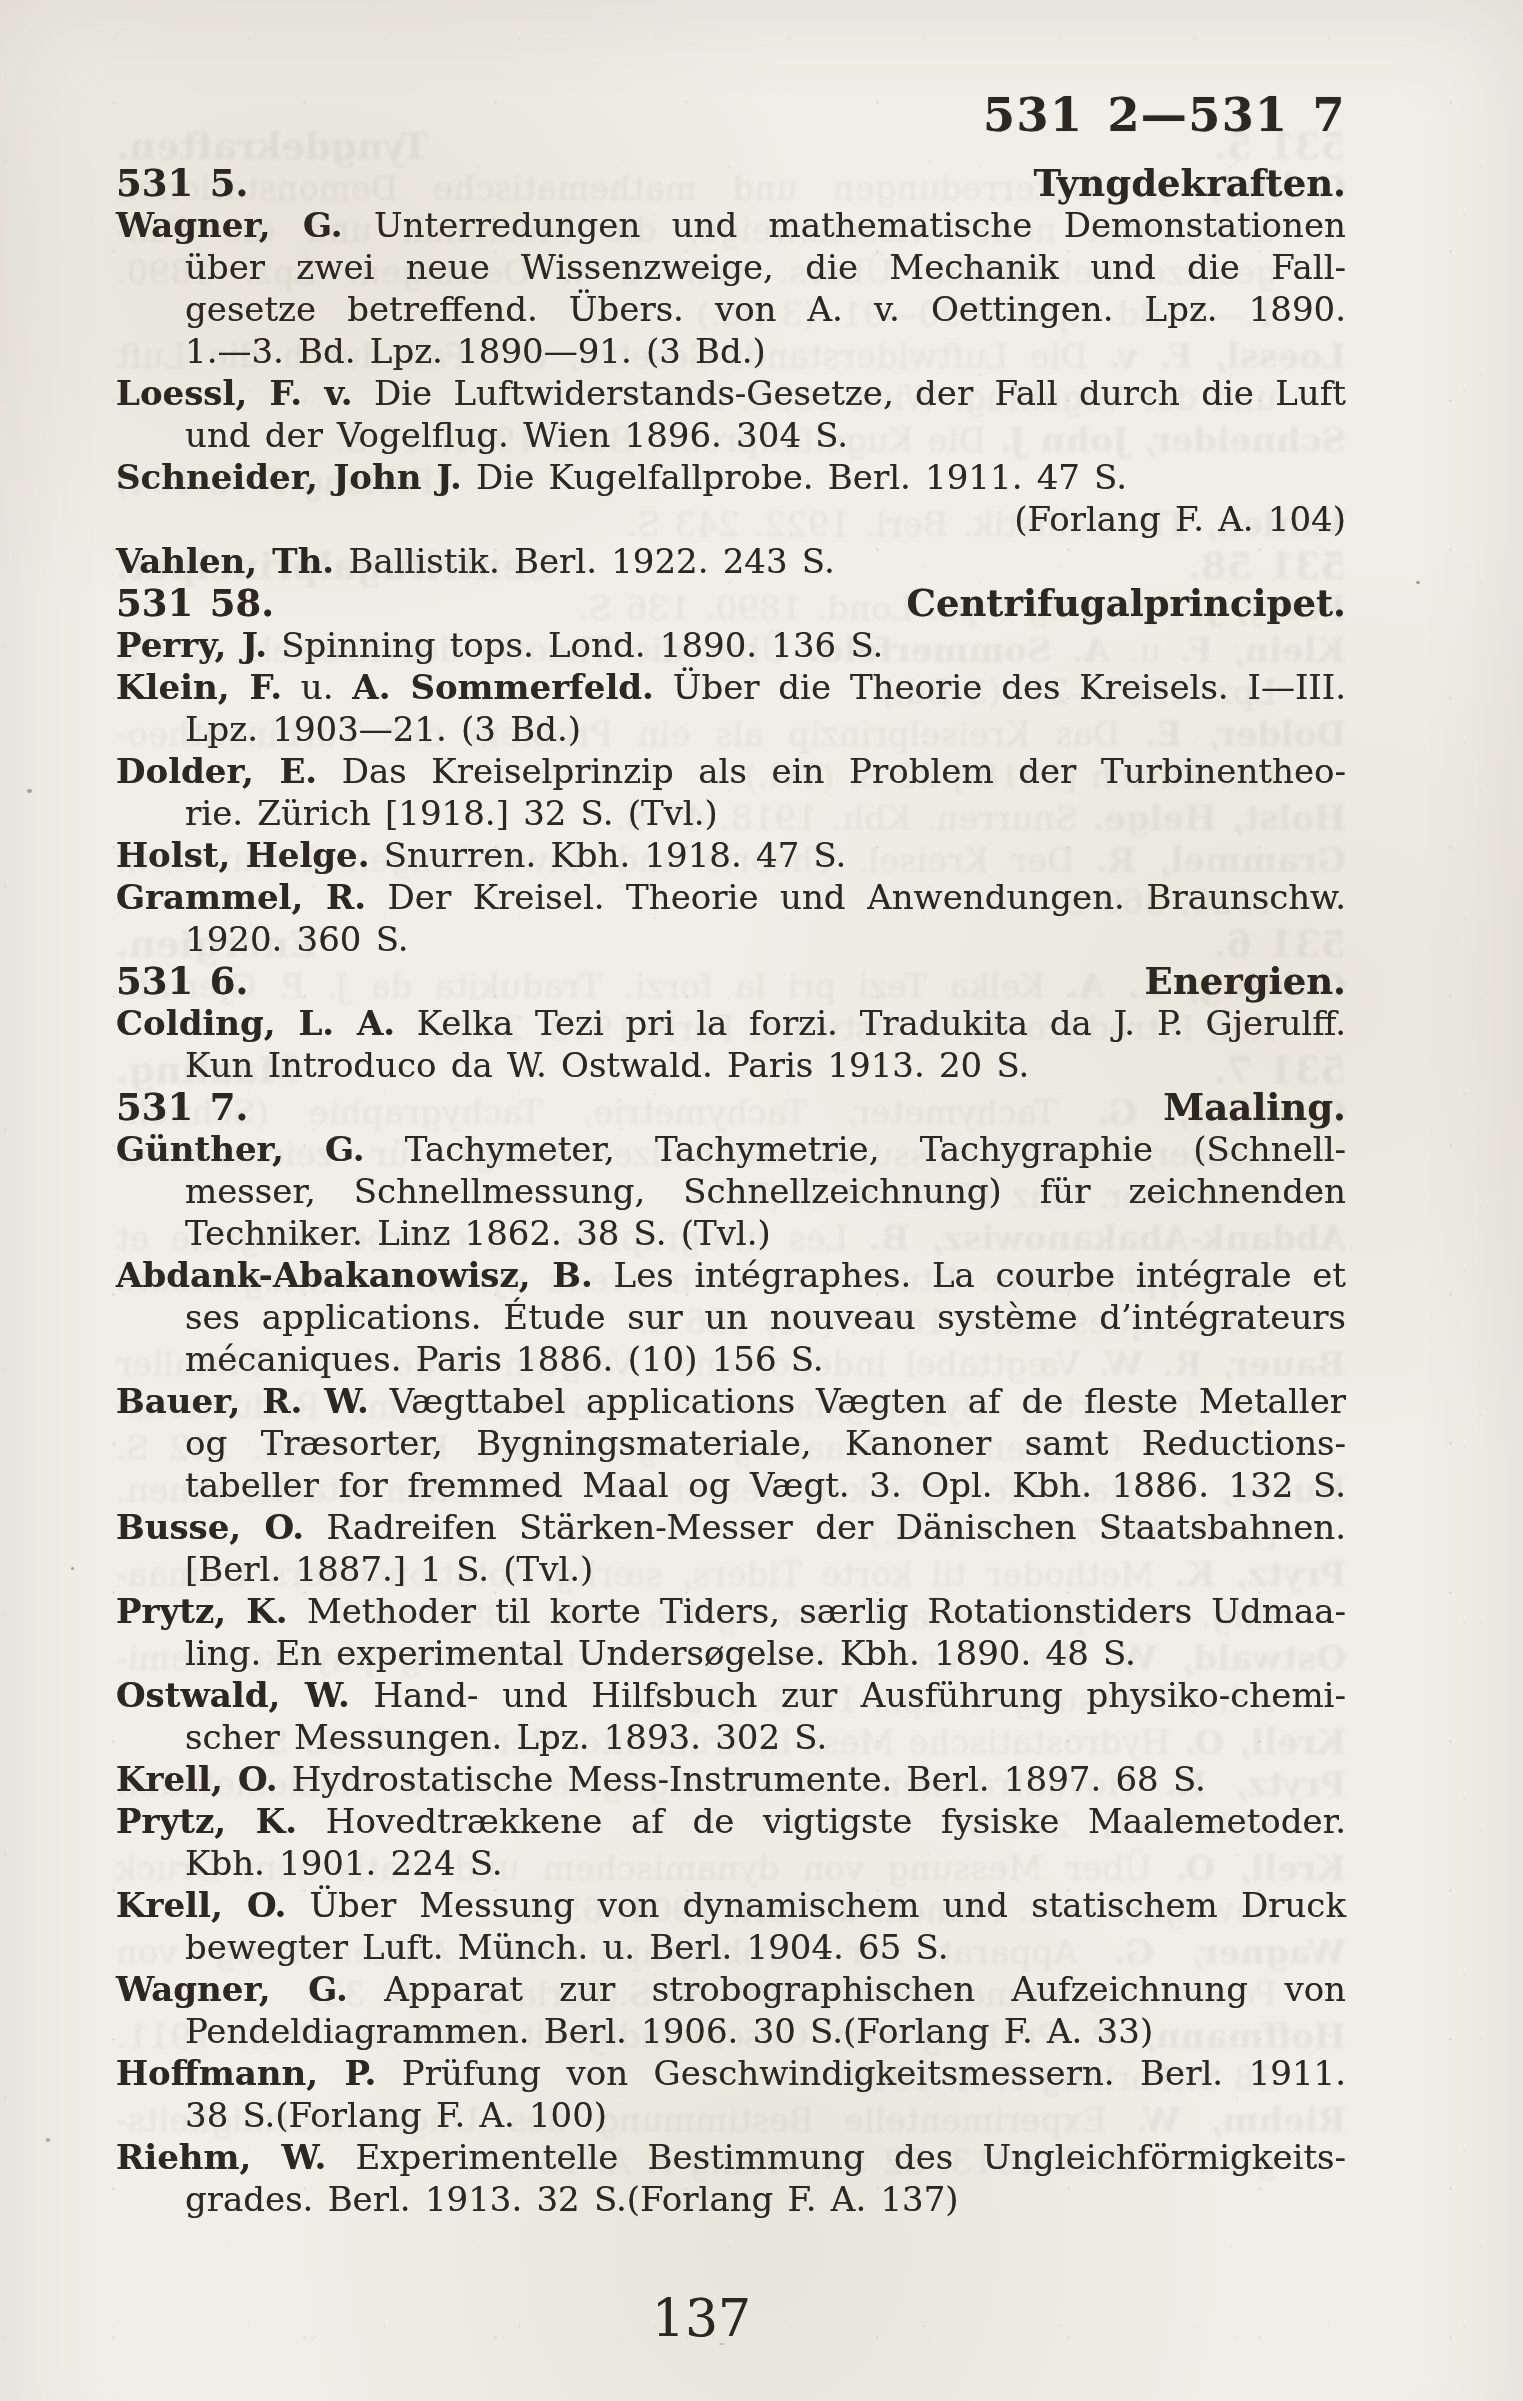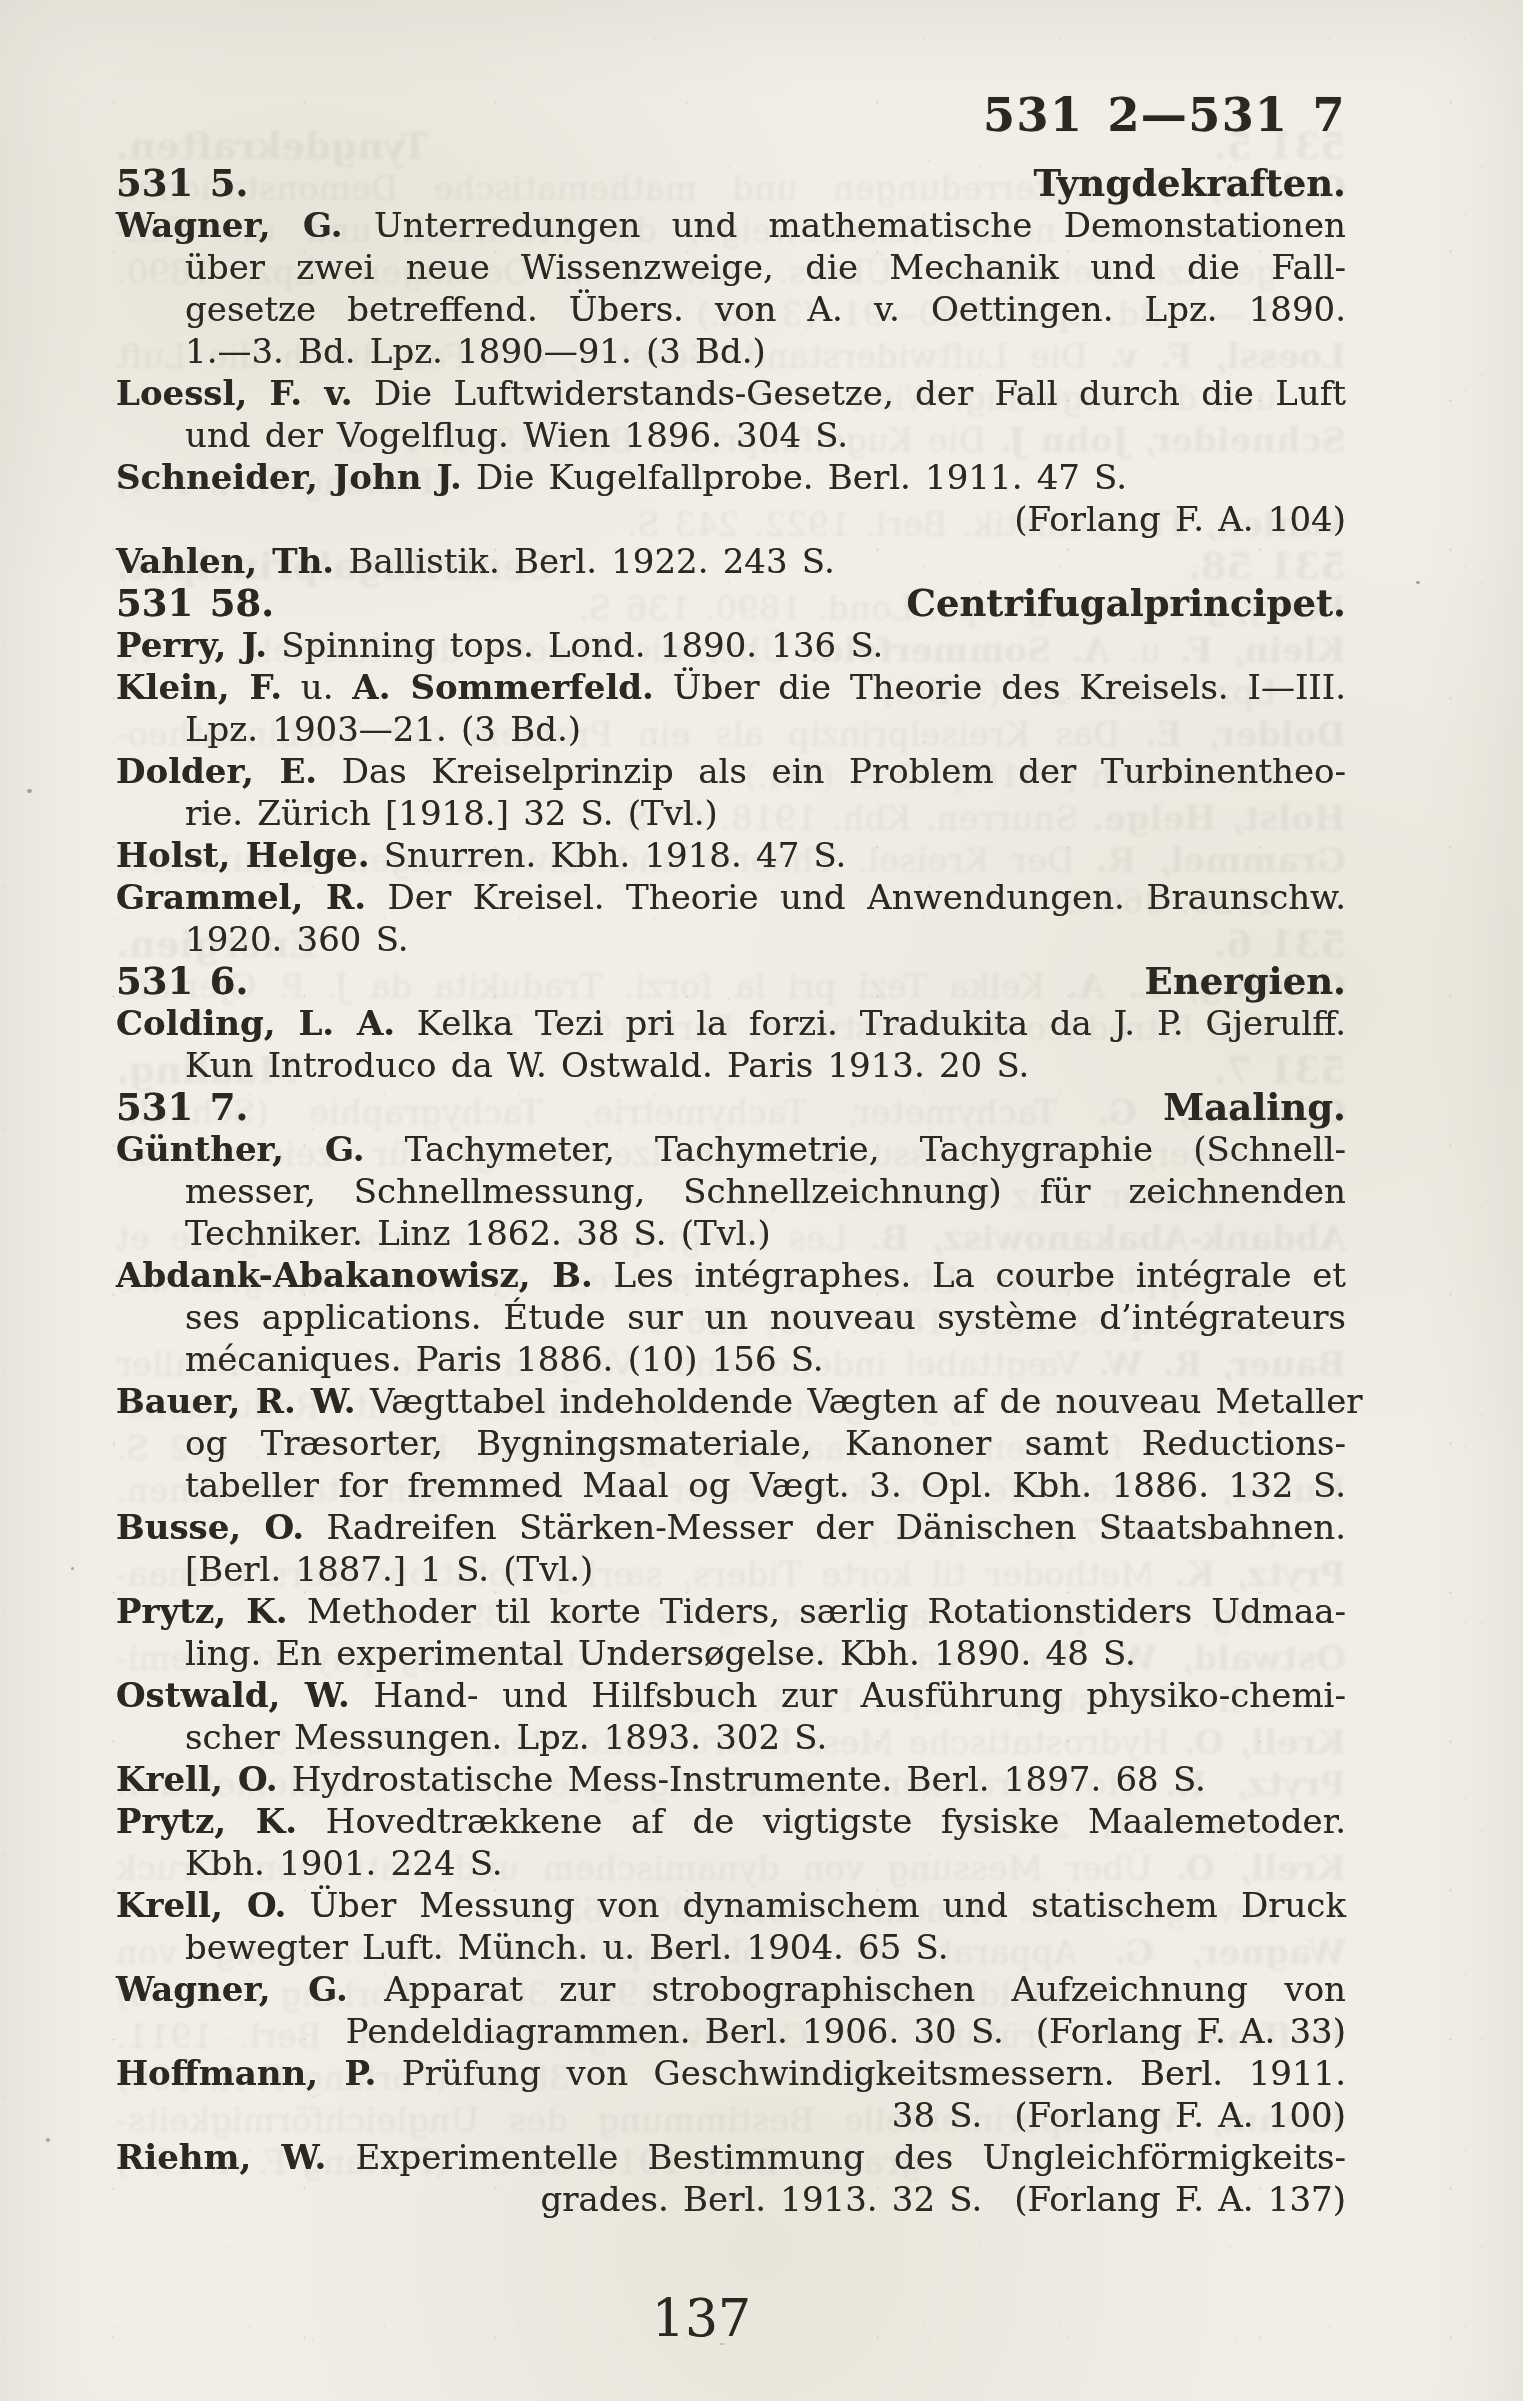"Vægttabel indeholdende Vægten af de" span.seg { text: indeholdende Vægten af de nouveau -> applications Vægten af de fleste }
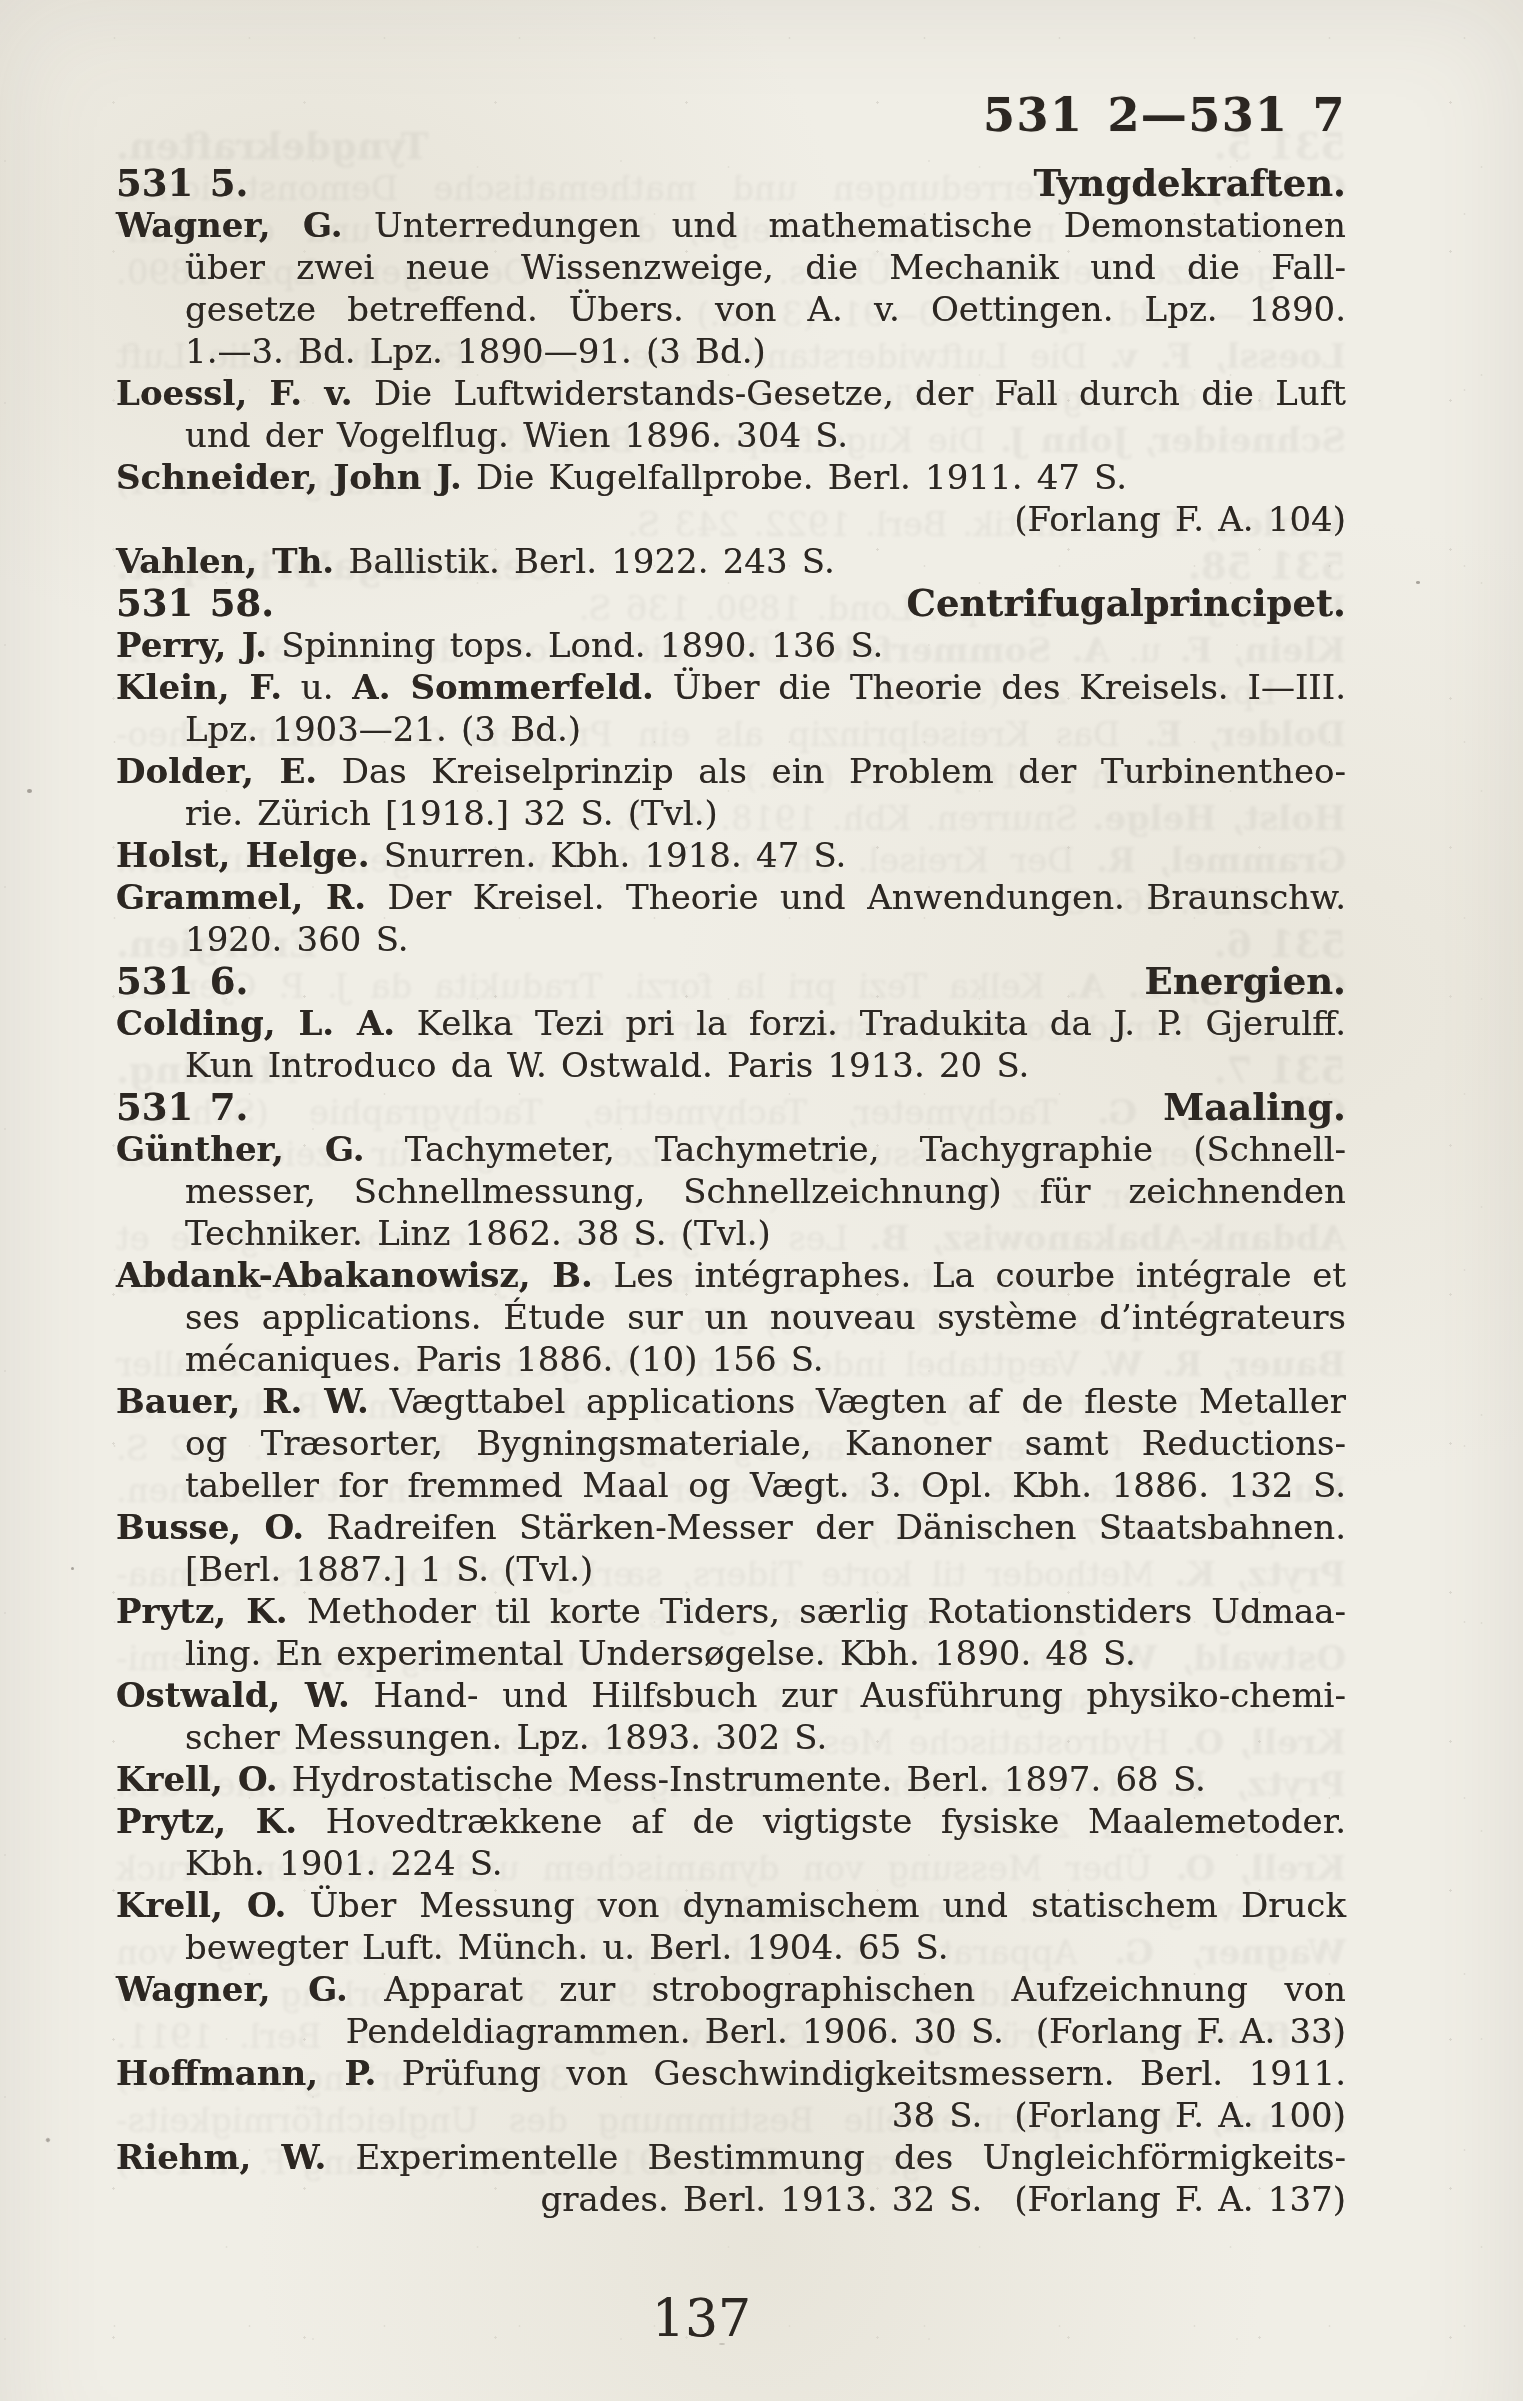"Pendeldiagrammen. Berl. 1906. 30 S." .split { gap: 32px -> none; justify-content: flex-end -> flex-start }
